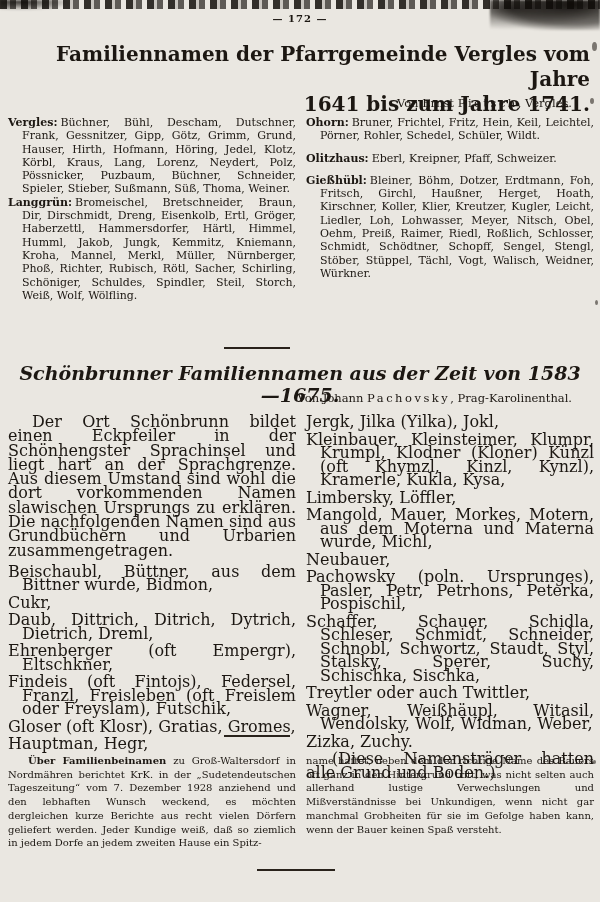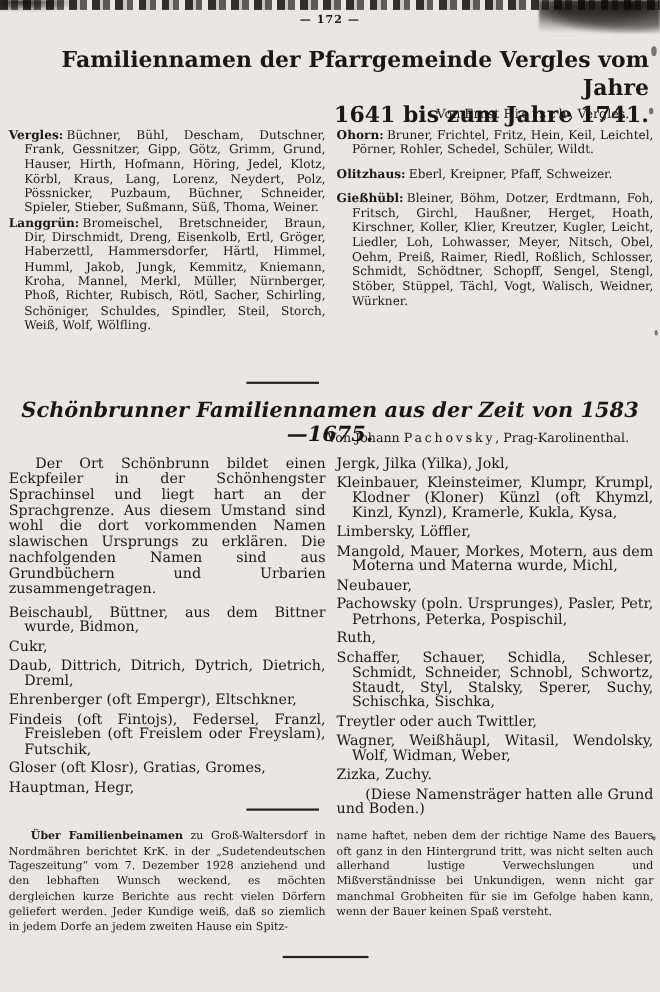"Der Ort Schönbrunn bildet einen" .s2-cols { font-size: 13px -> 16px }
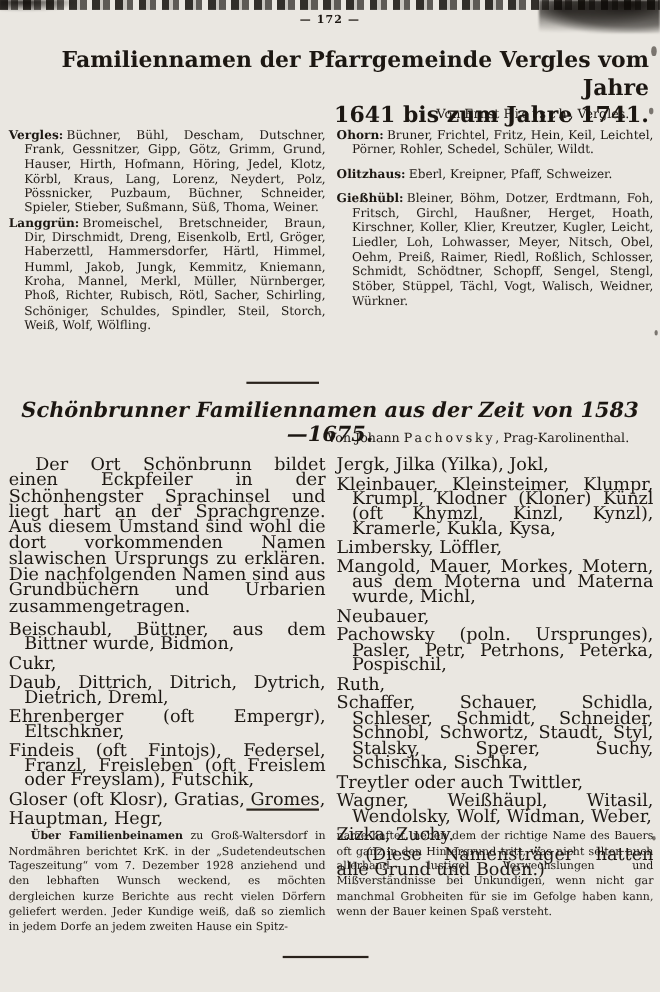"Ruth," p.item { html: <p>Ruth,</p> -> none }
